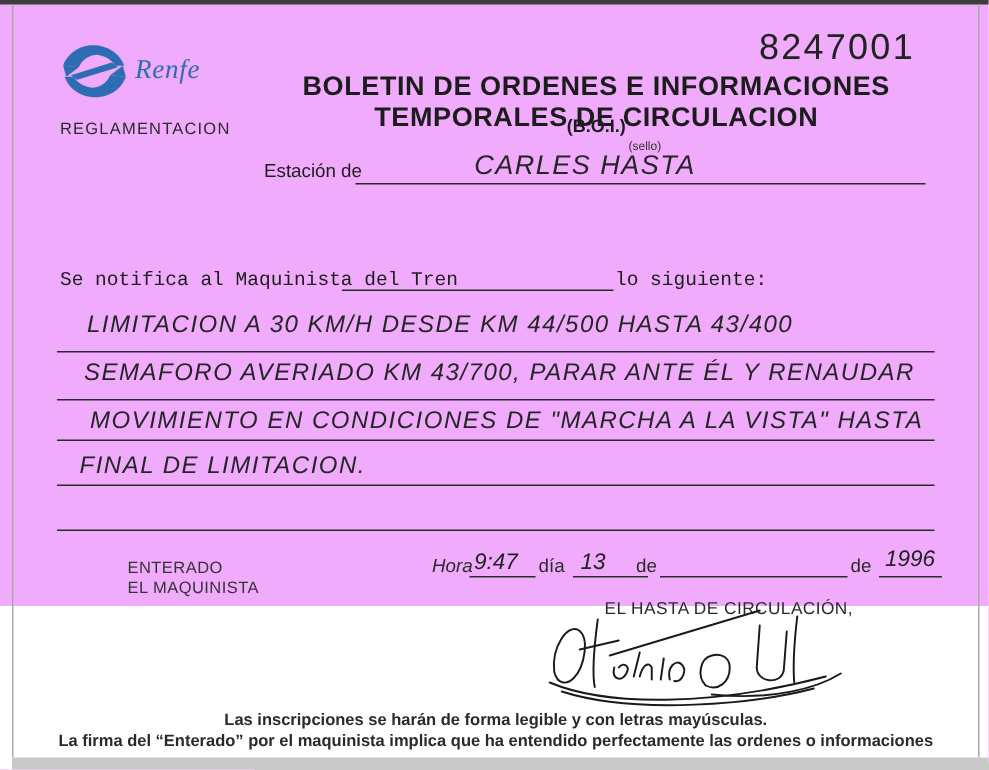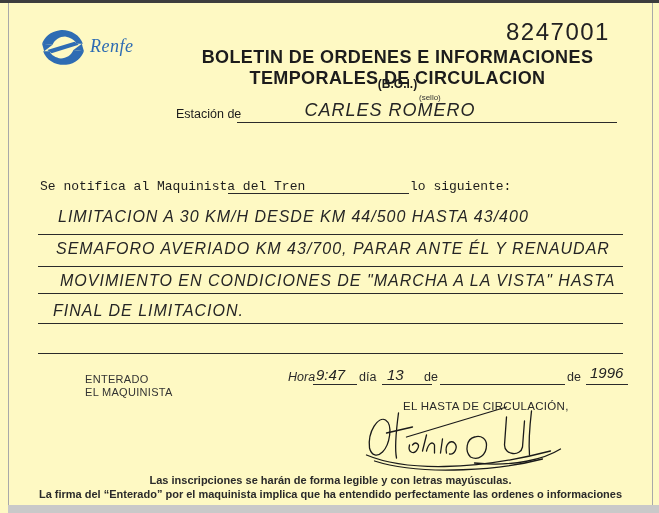"Renfe" .page { background: #fef9c3 -> #f0abfc; height: 513px -> 404px }
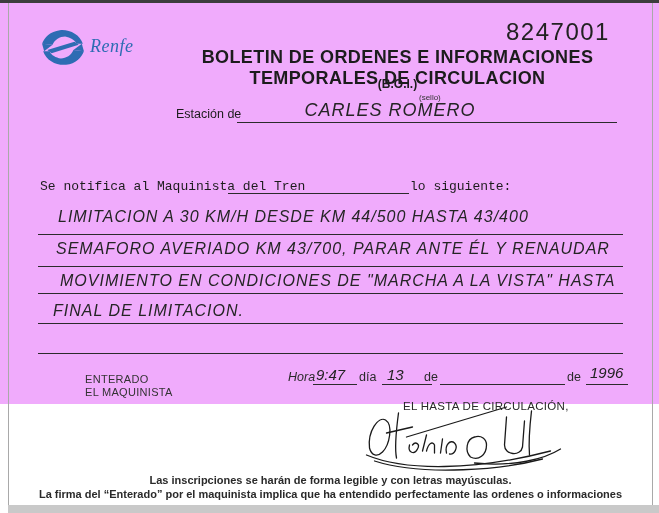"REGLAMENTACION" div.abs { html: none -> <div>REGLAMENTACION</div> }
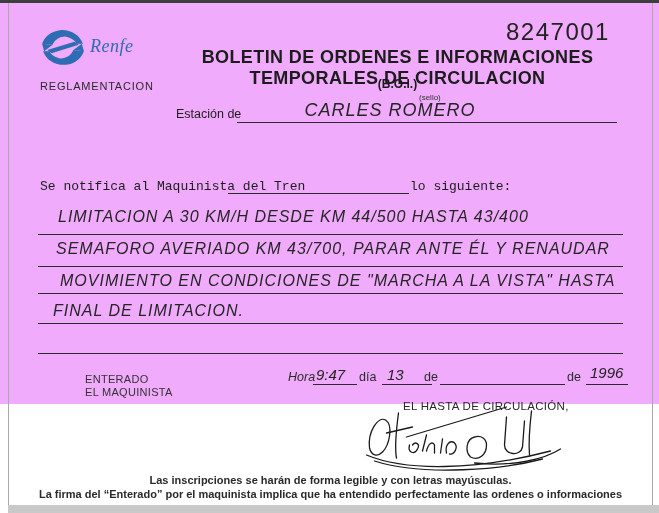"CARLES ROMERO" div.abs { text: ROMERO -> HASTA }
